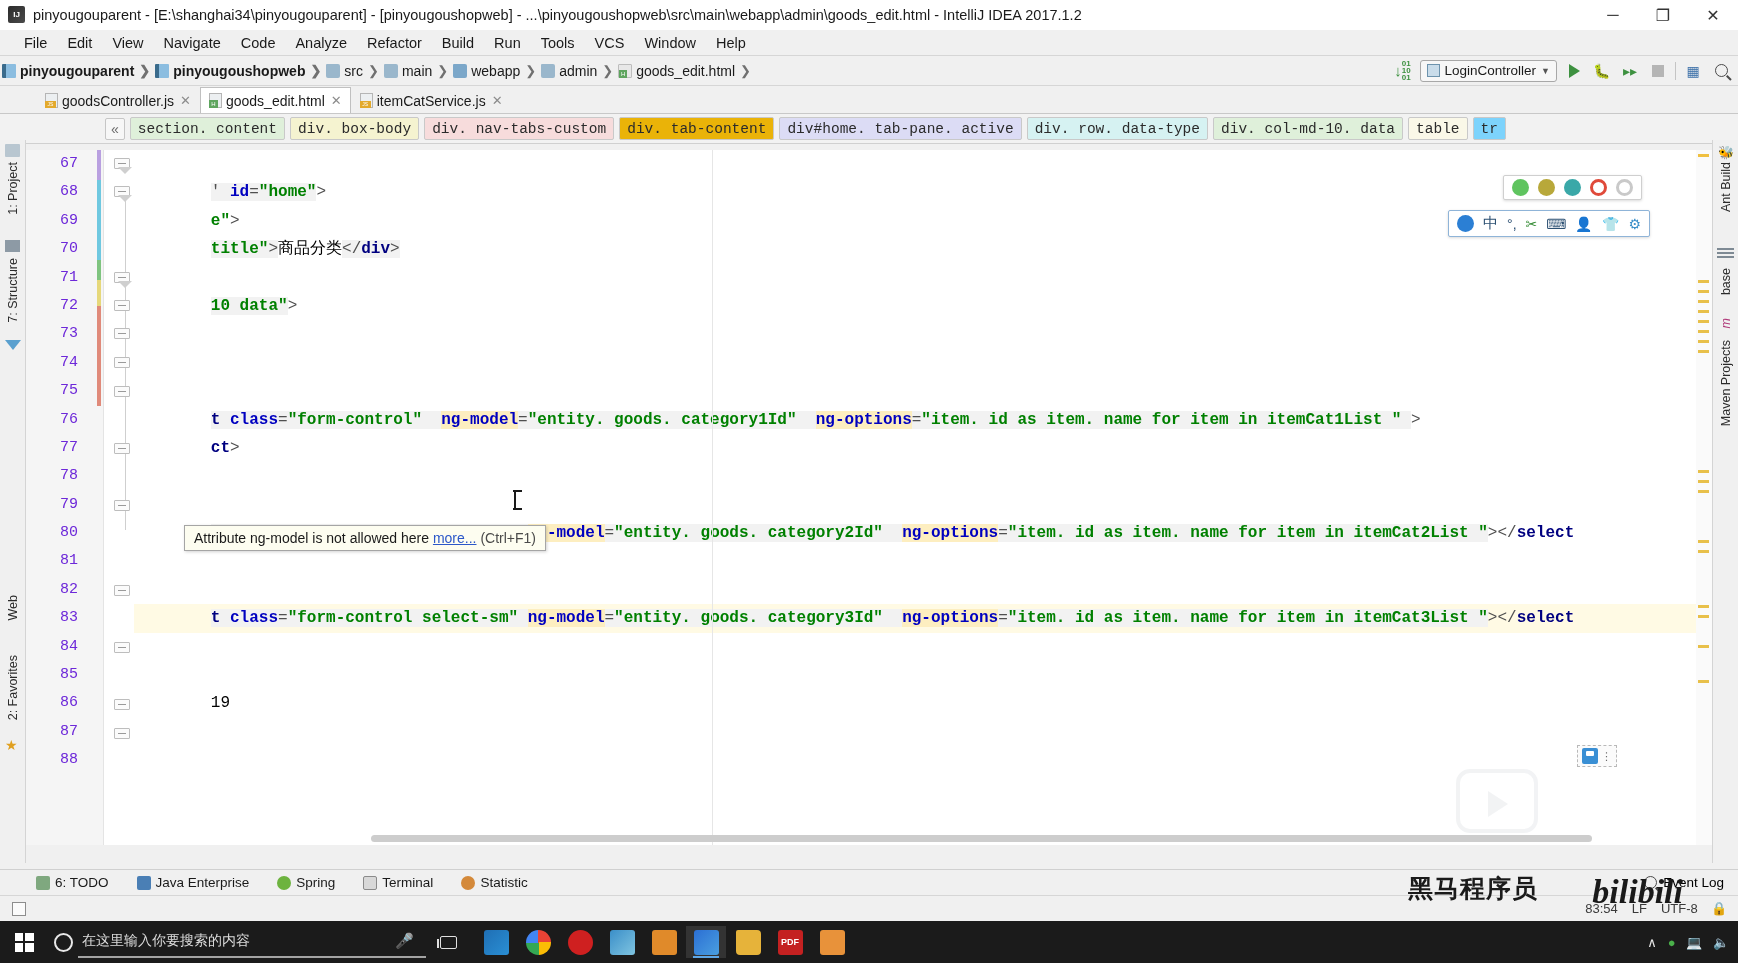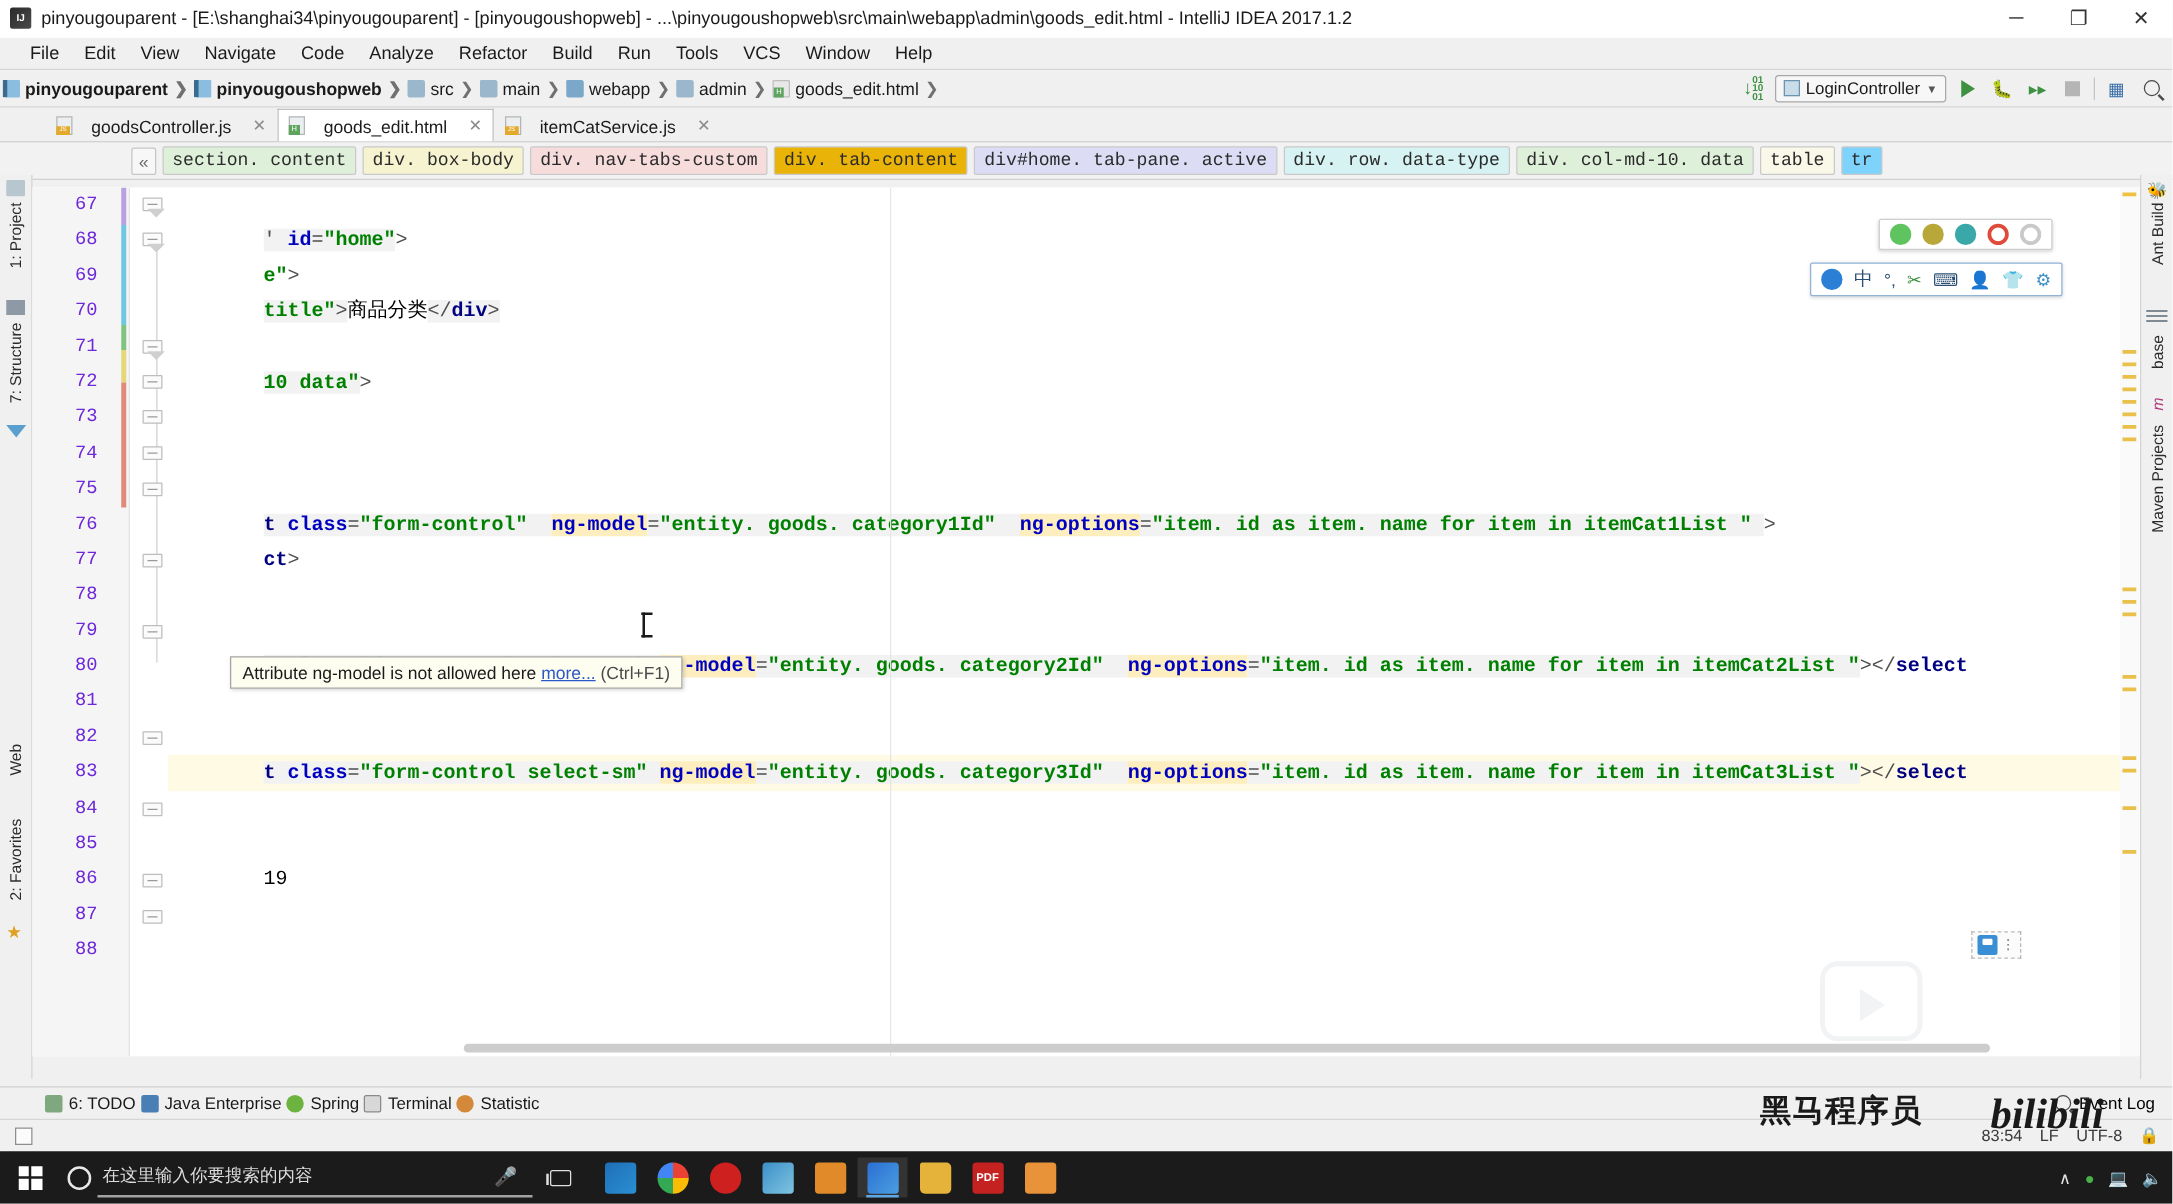"goodsController.js" .tab { gap: 15px -> 4px }
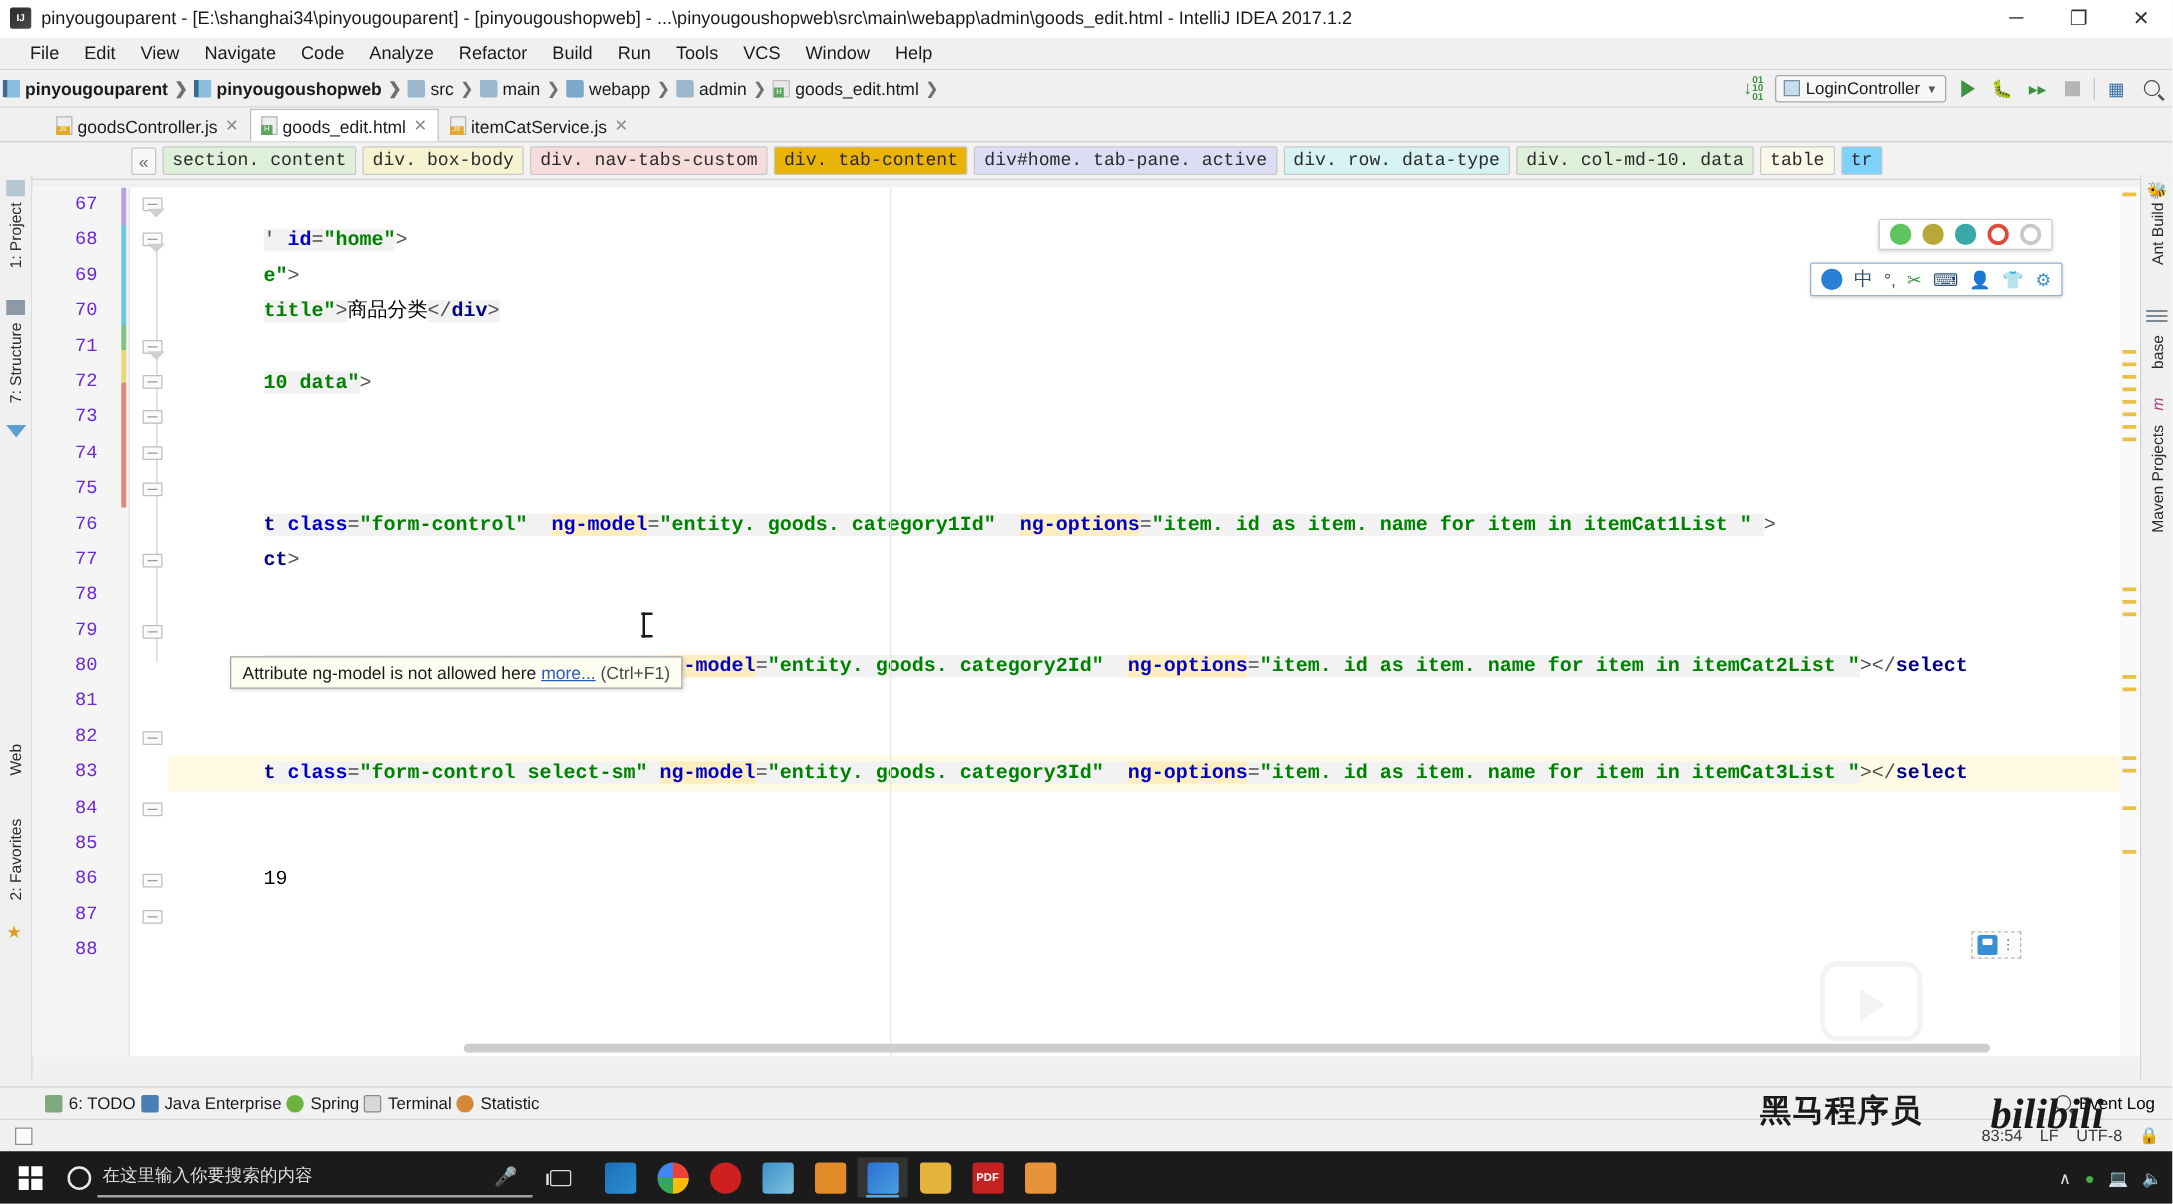"6: TODO" .bottombar { gap: 4px -> 28px }
